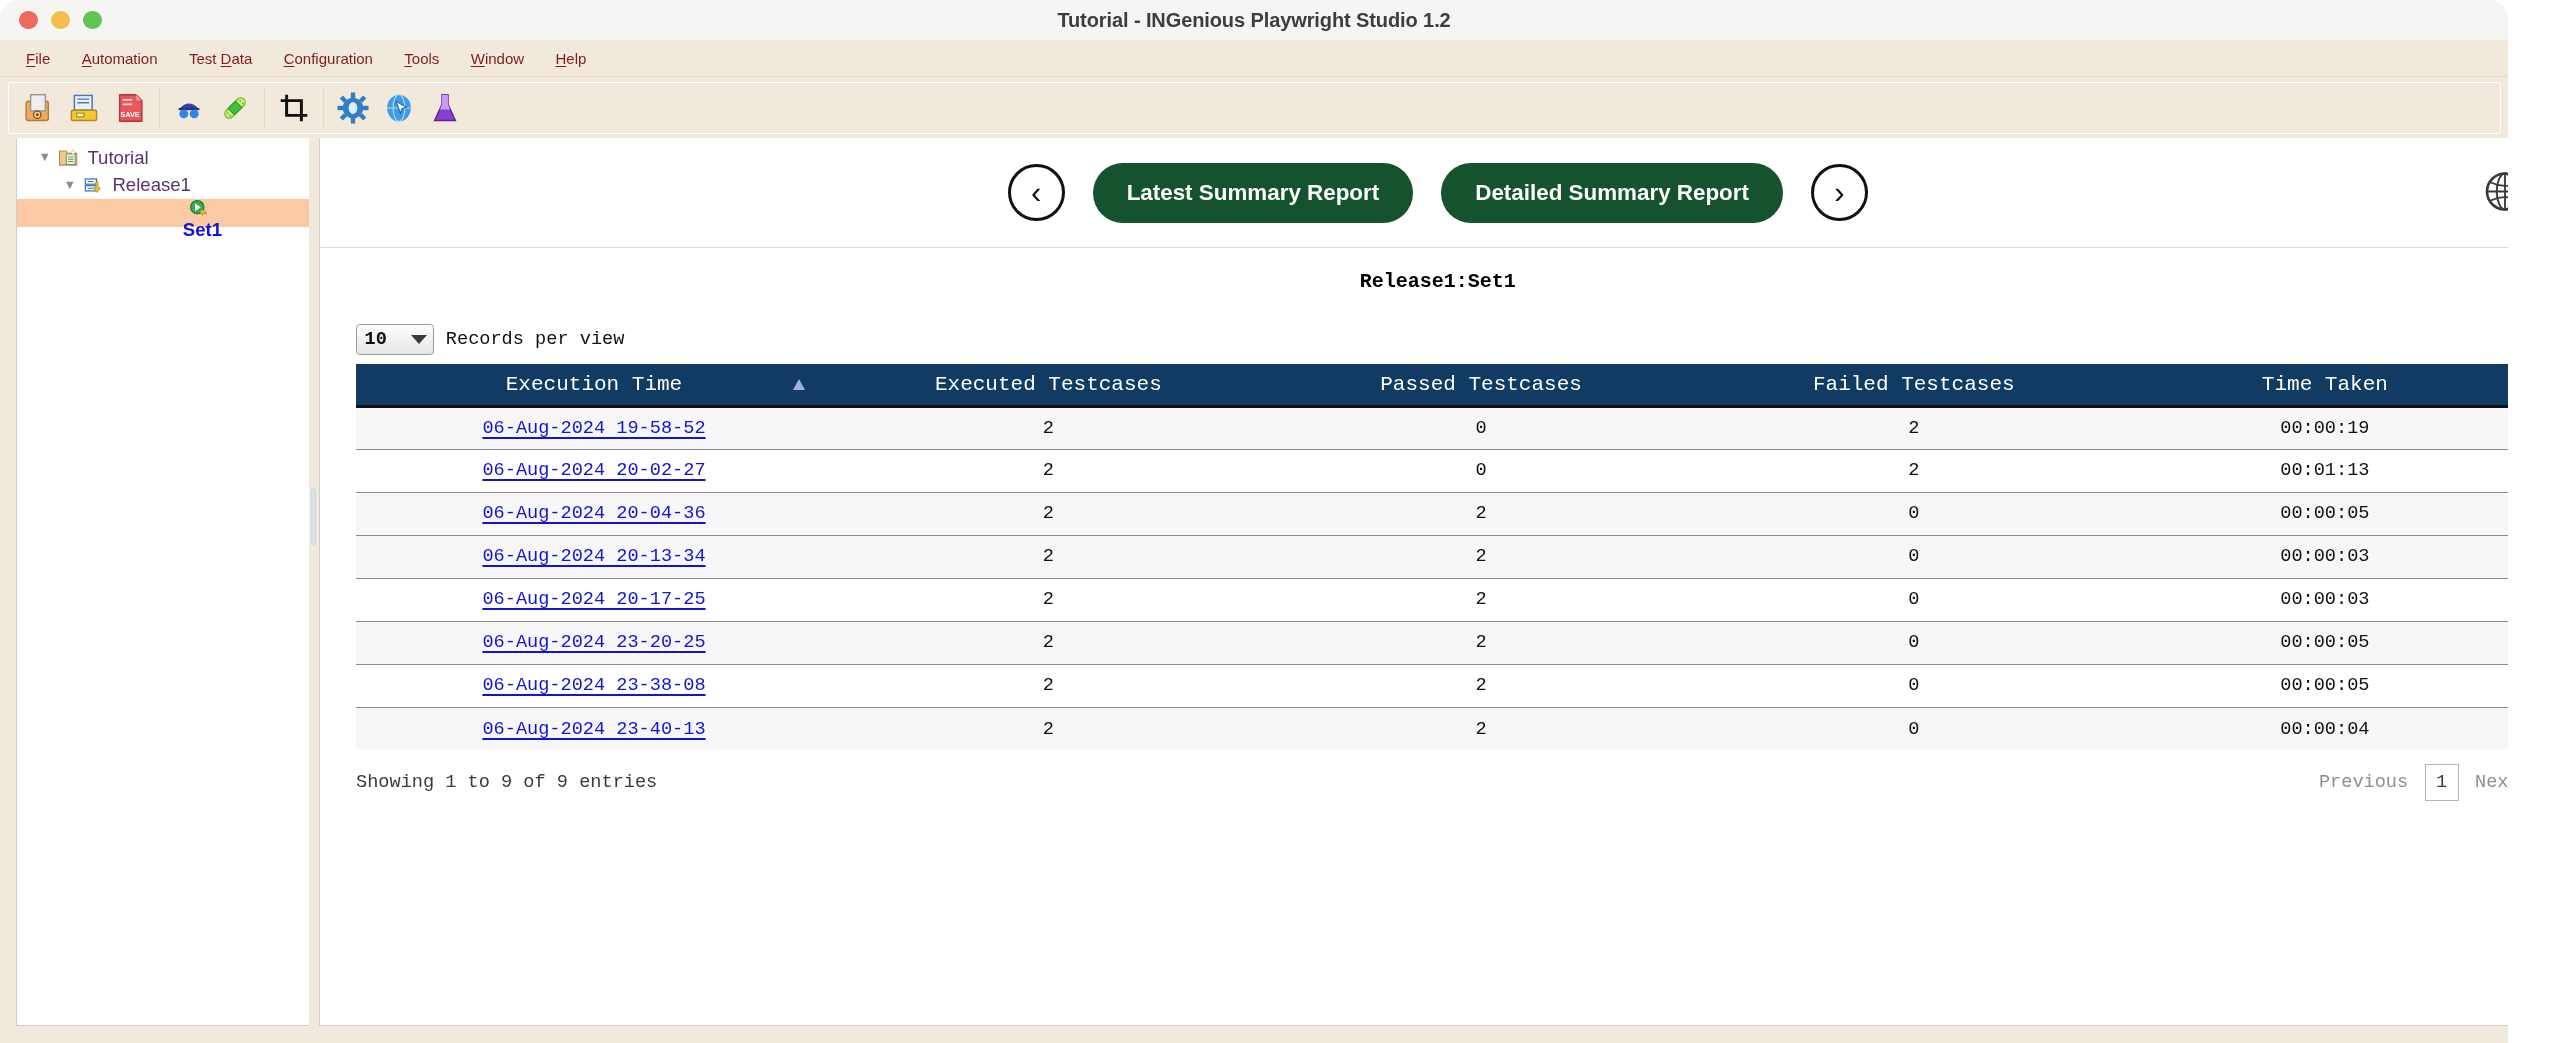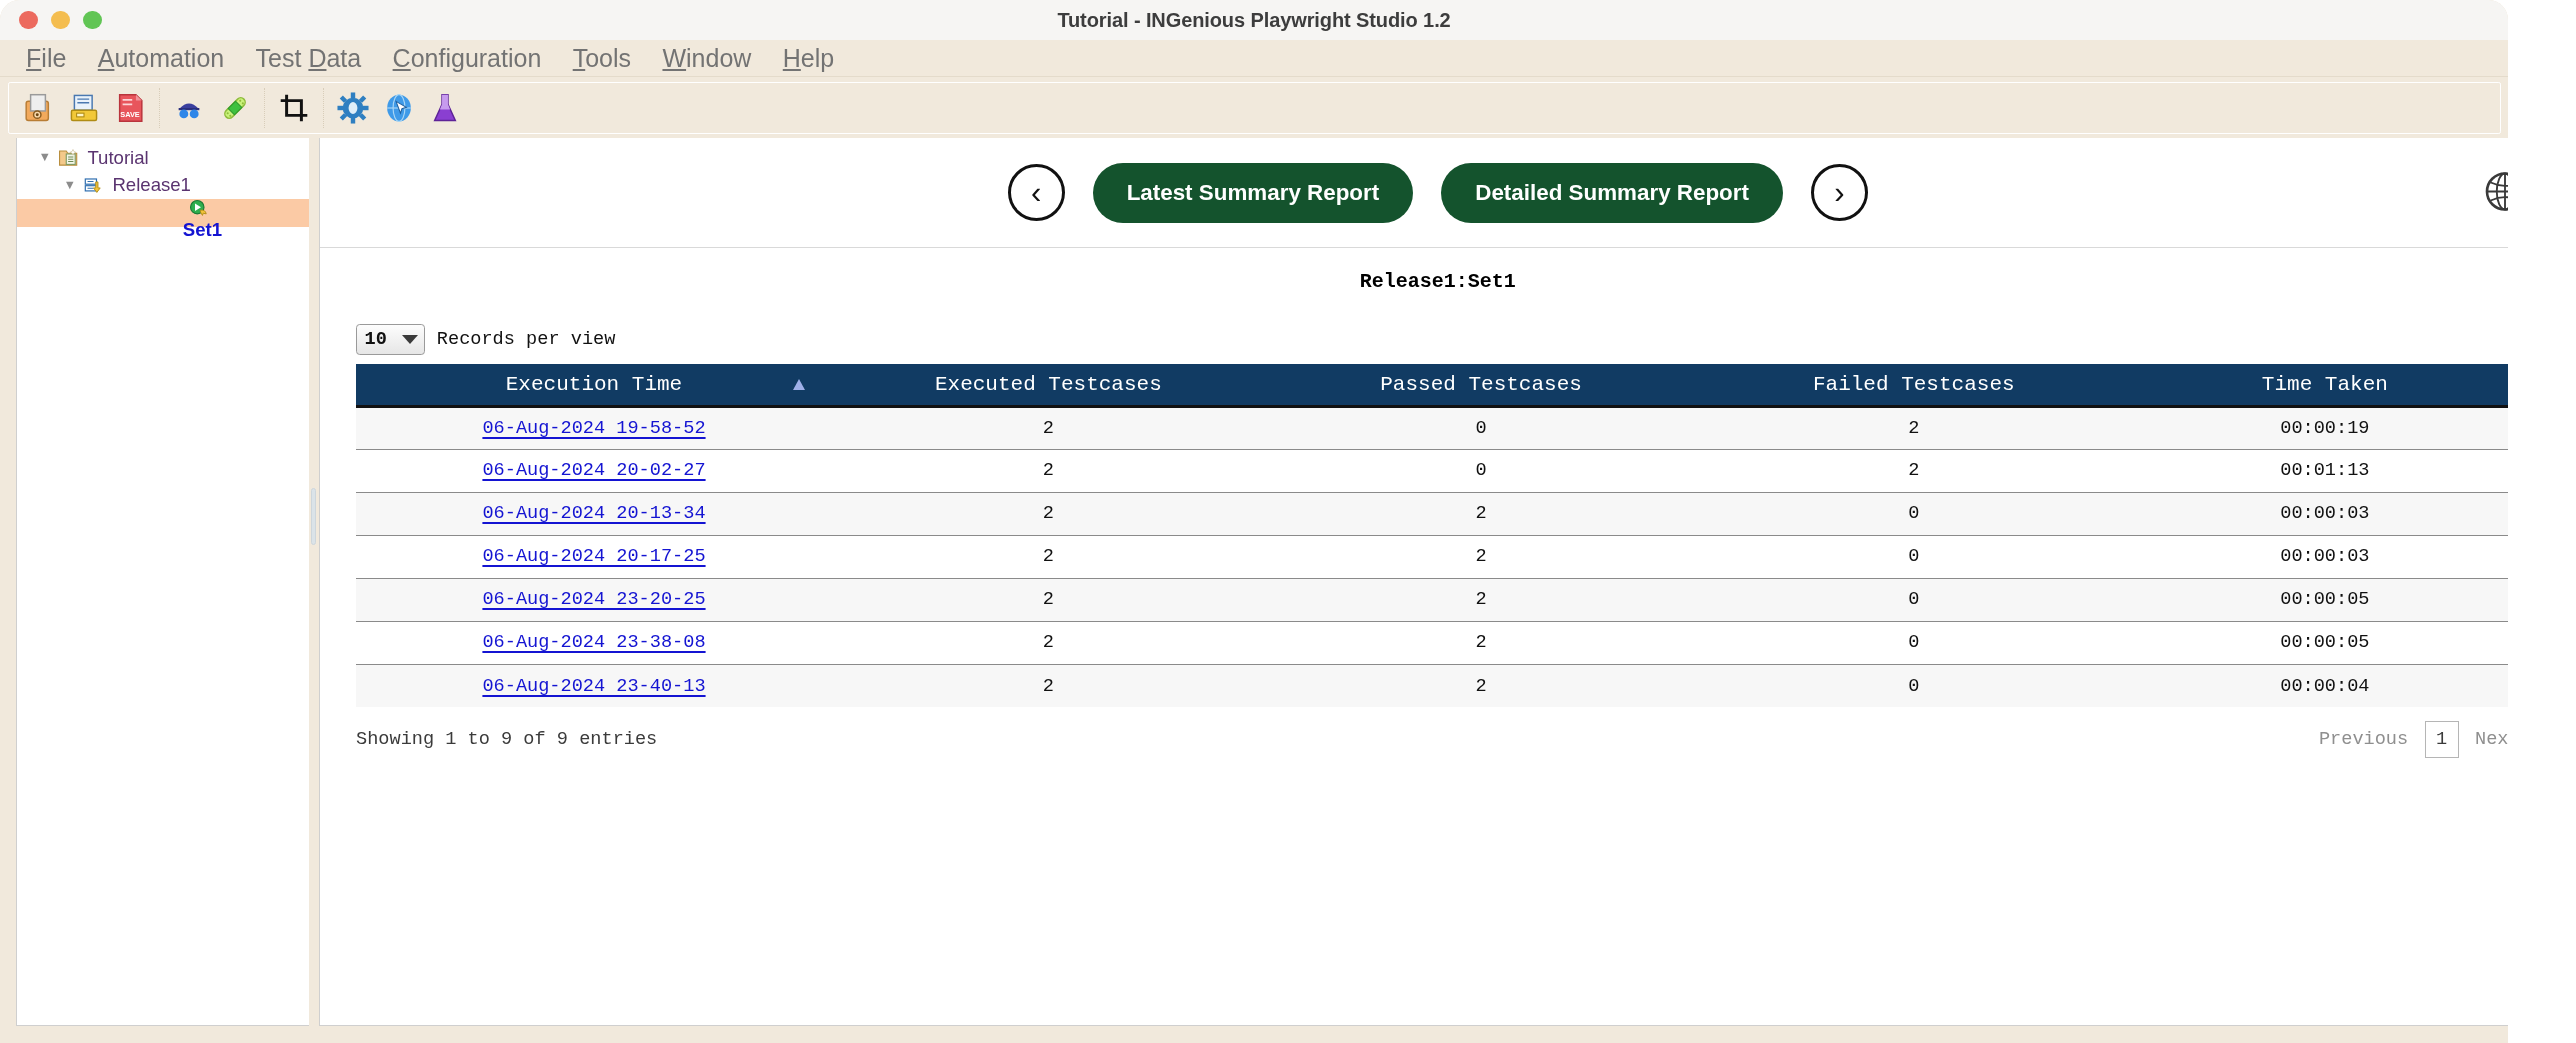"File" .menuitem { color: #737373 -> #7f1d1d; font-size: 25px -> 15px }
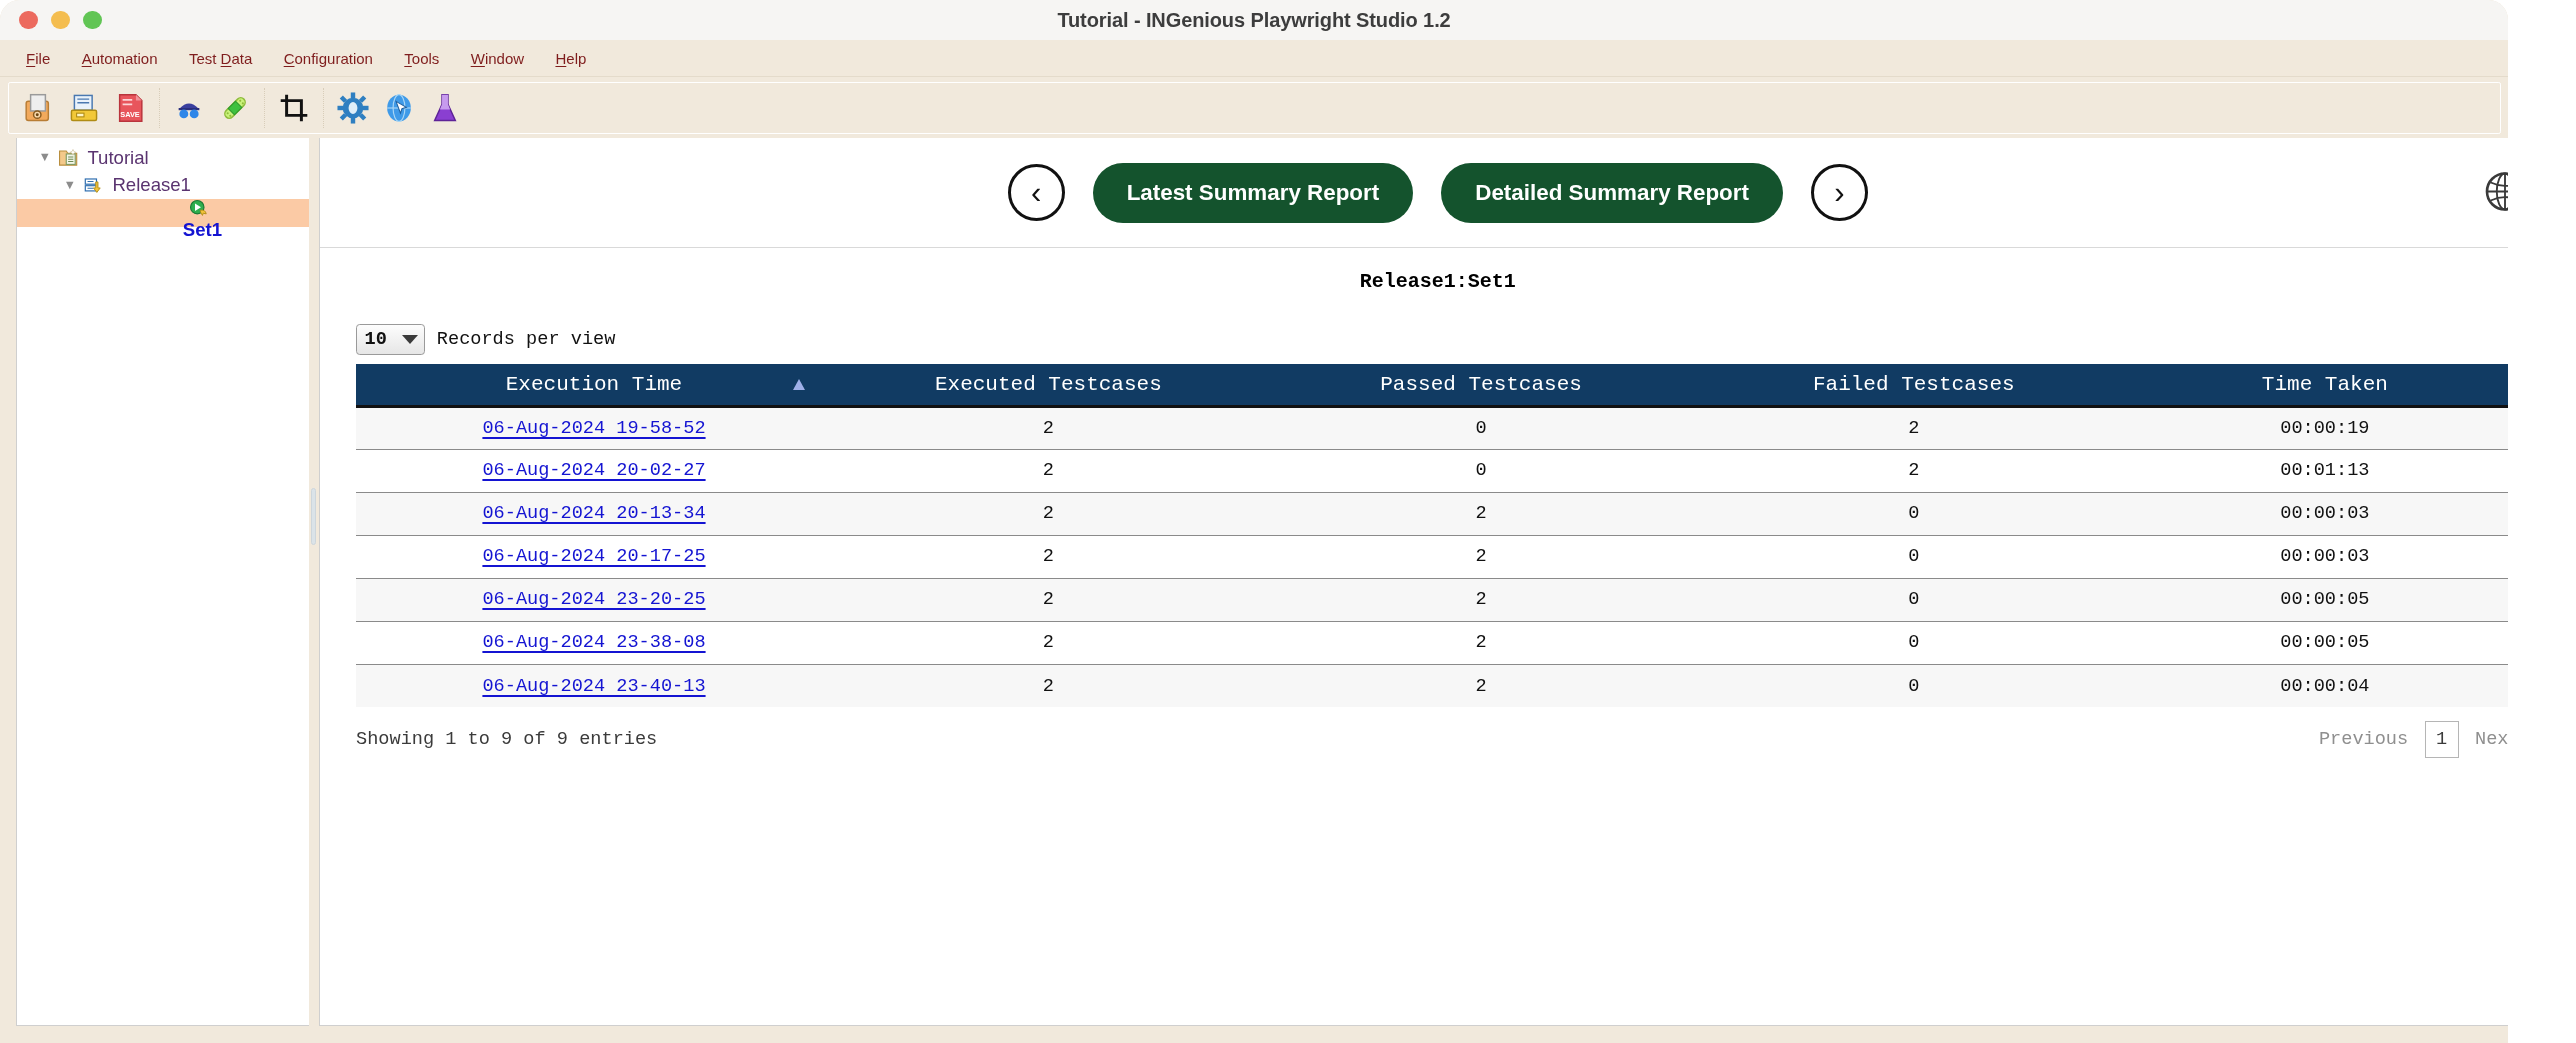"10" .select-box { gap: 15px -> 24px }
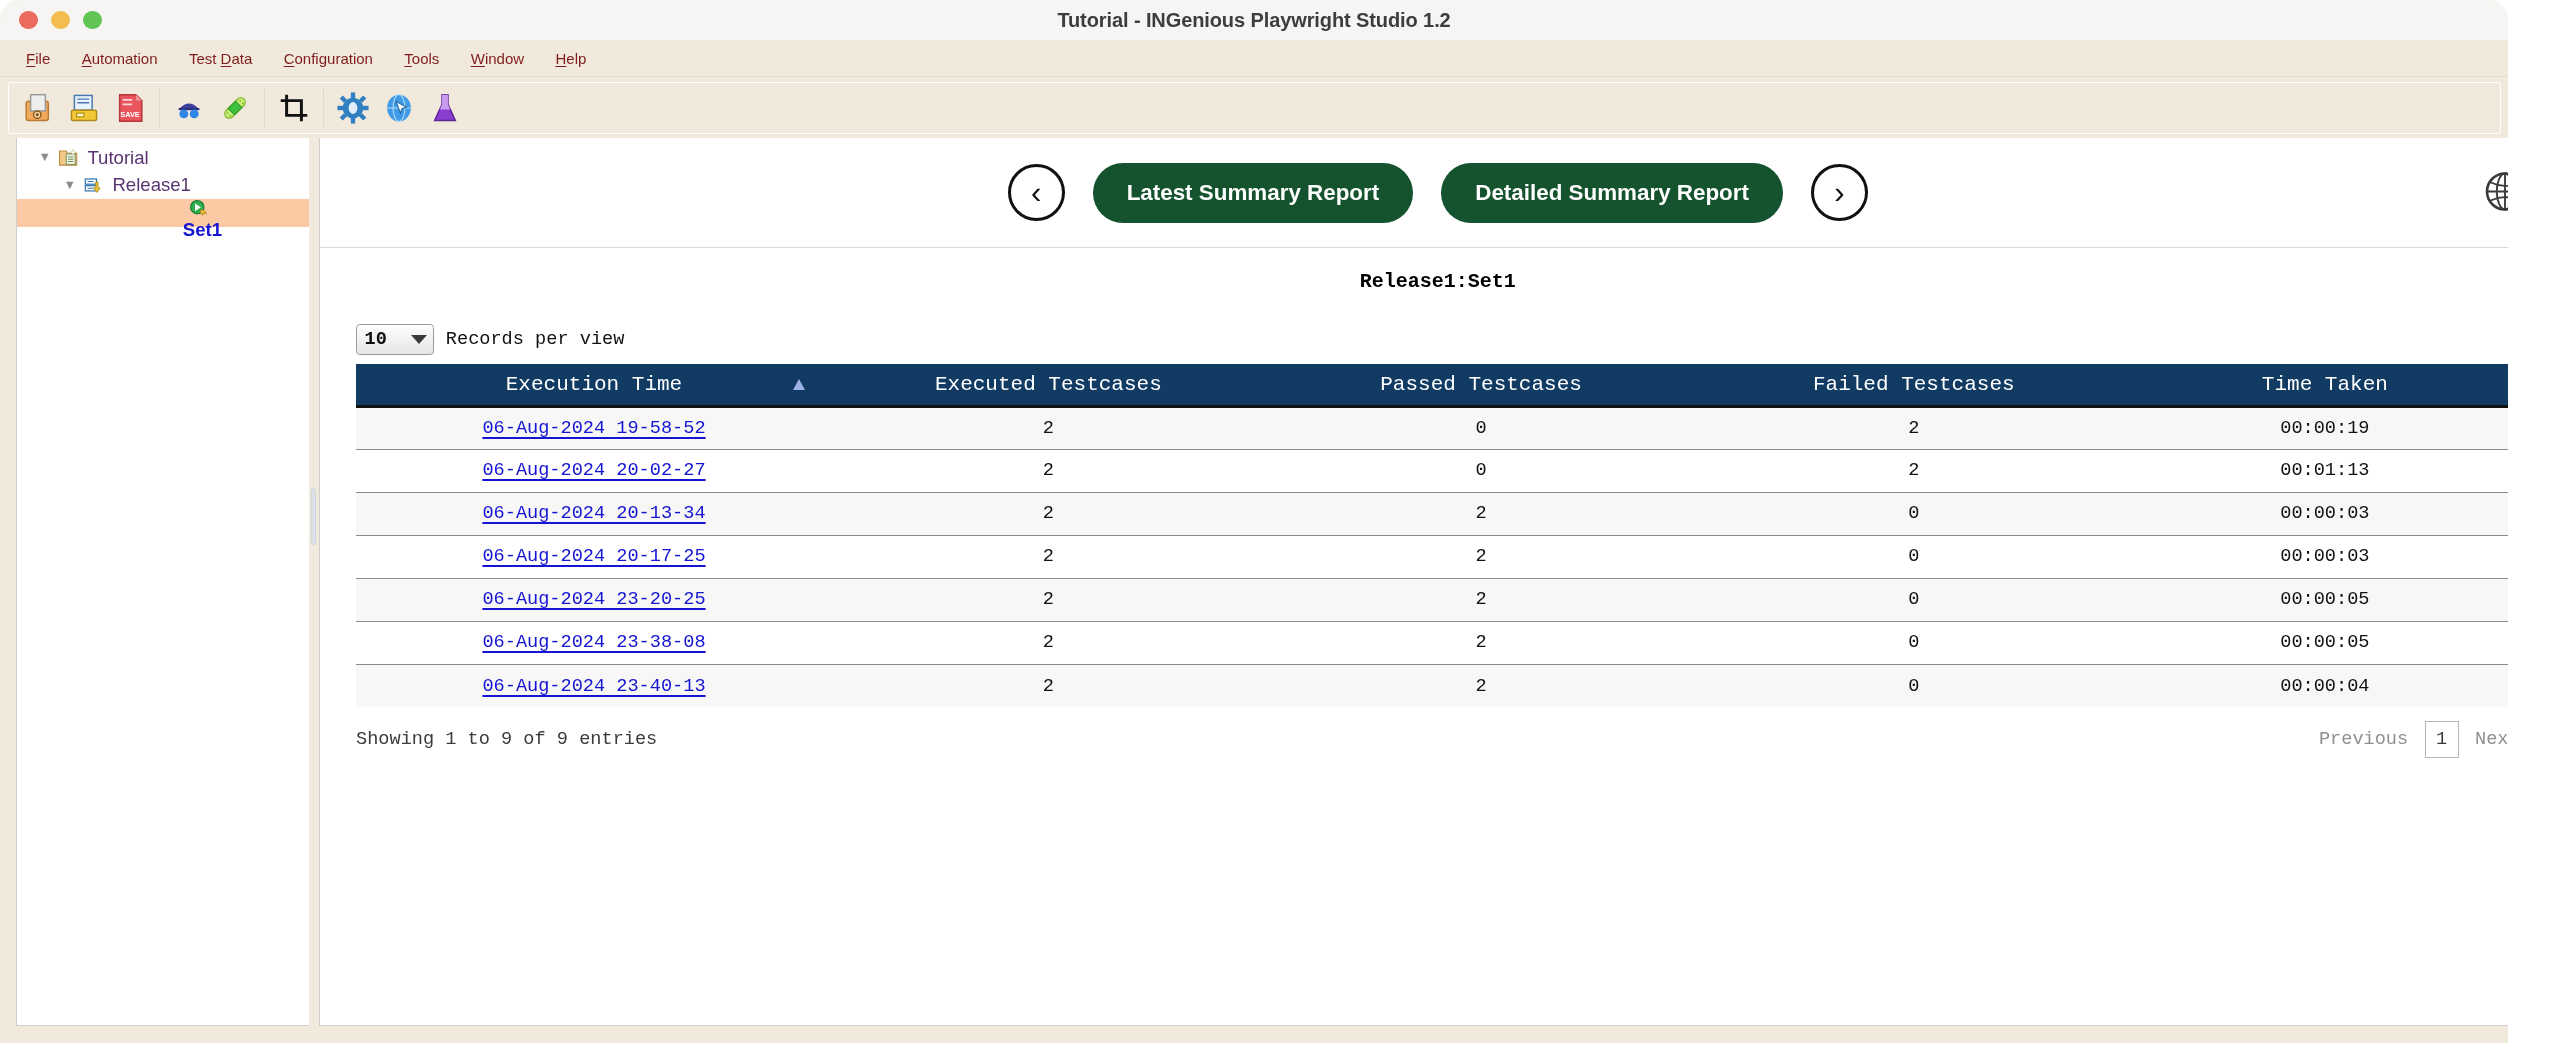"06-Aug-2024 20-04-36" tr.odd { html: none -> <tr> <td><span>06-Aug-2024 20-04-36</span></td> <td>2</td> <td>2</td> <td>0</td> <td>00:00:05</td> </tr> }
